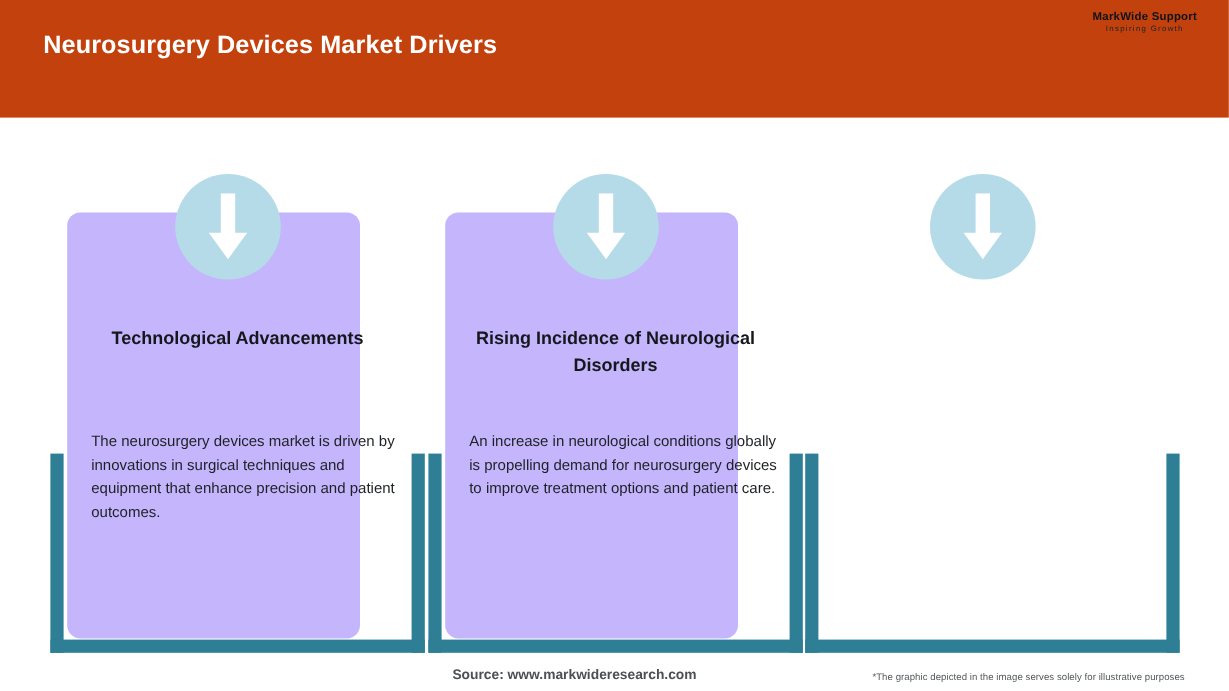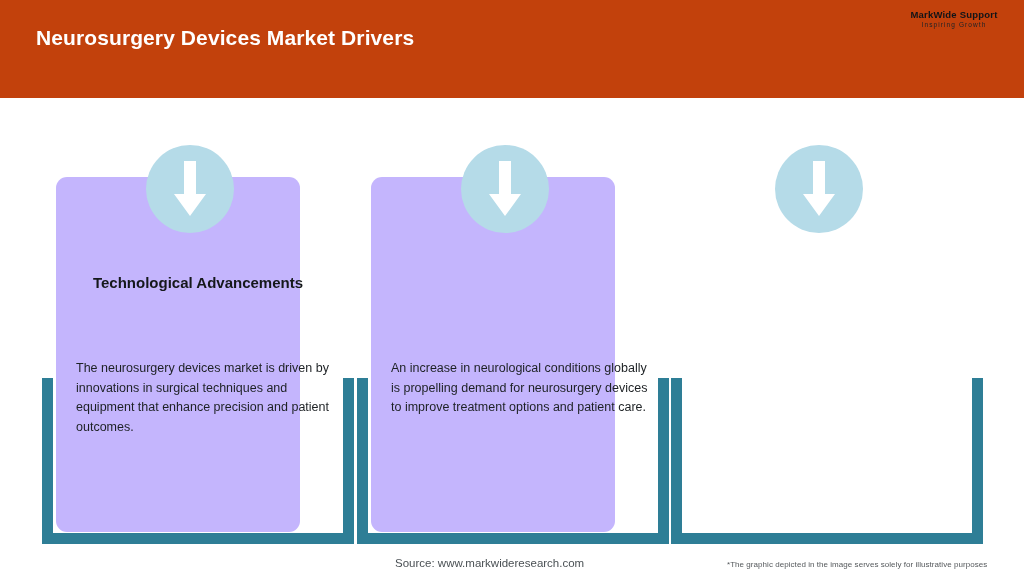"Rising Incidence of Neurological" div.card-title { html: none -> <div>Rising Incidence of Neurological Disorders</div> }
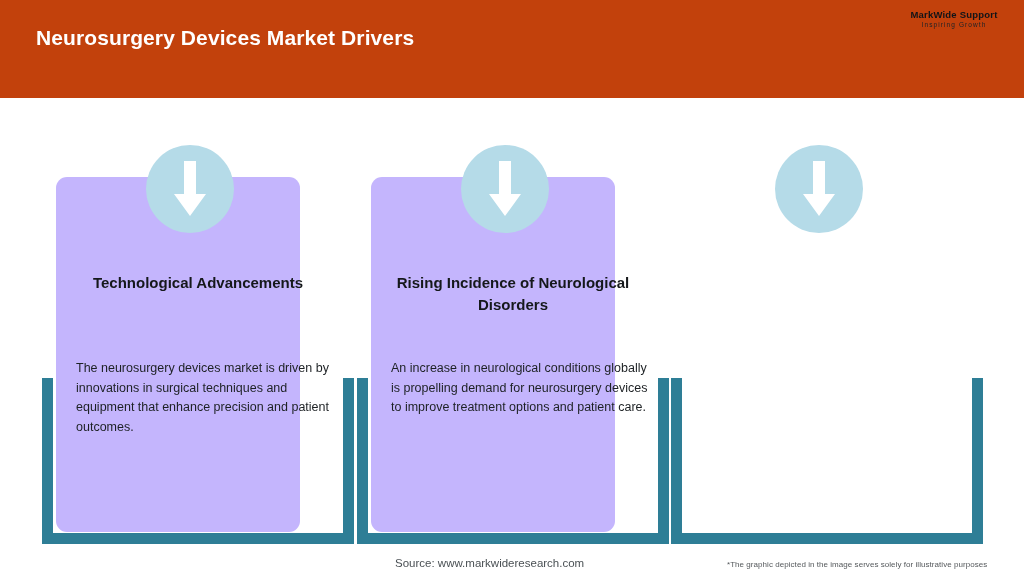"Source: www.markwideresearch.com" .footer-source { font-weight: normal -> bold; left: 395px -> 377px }
